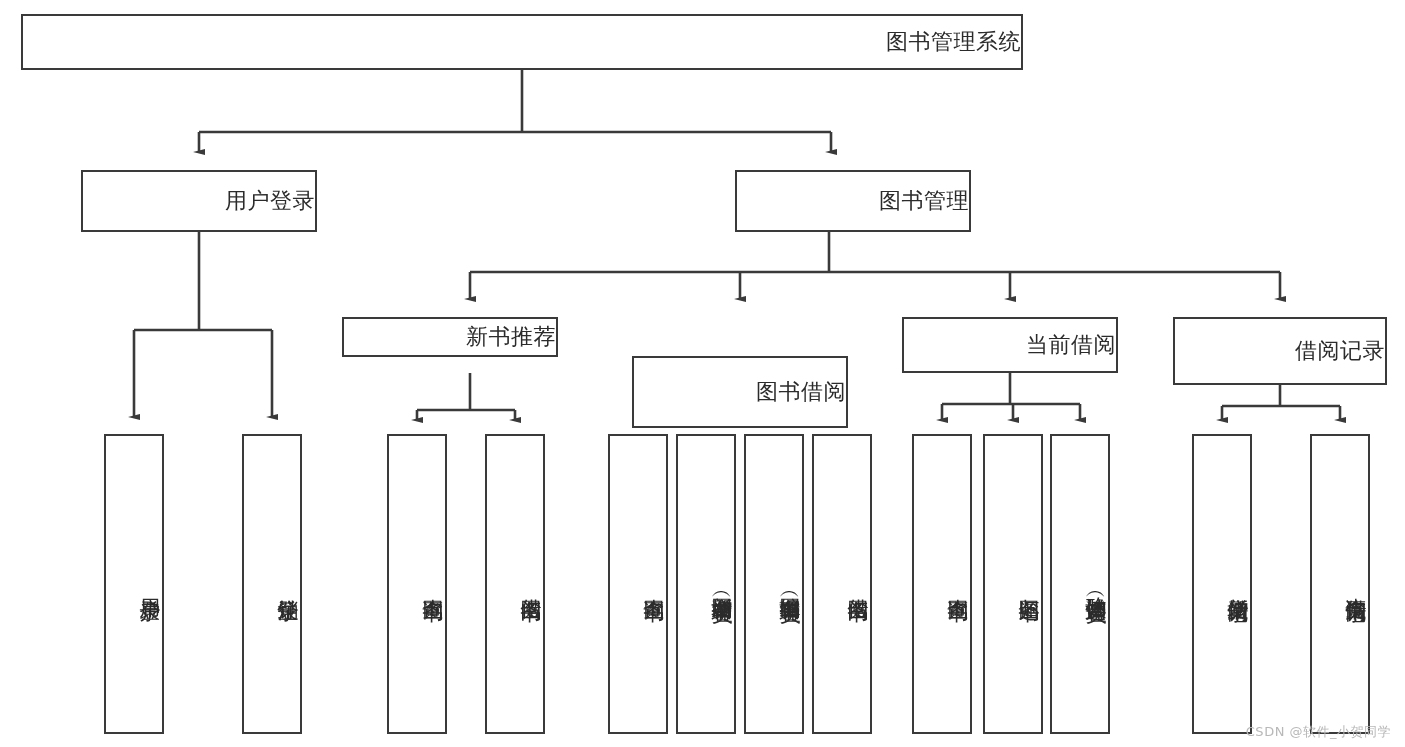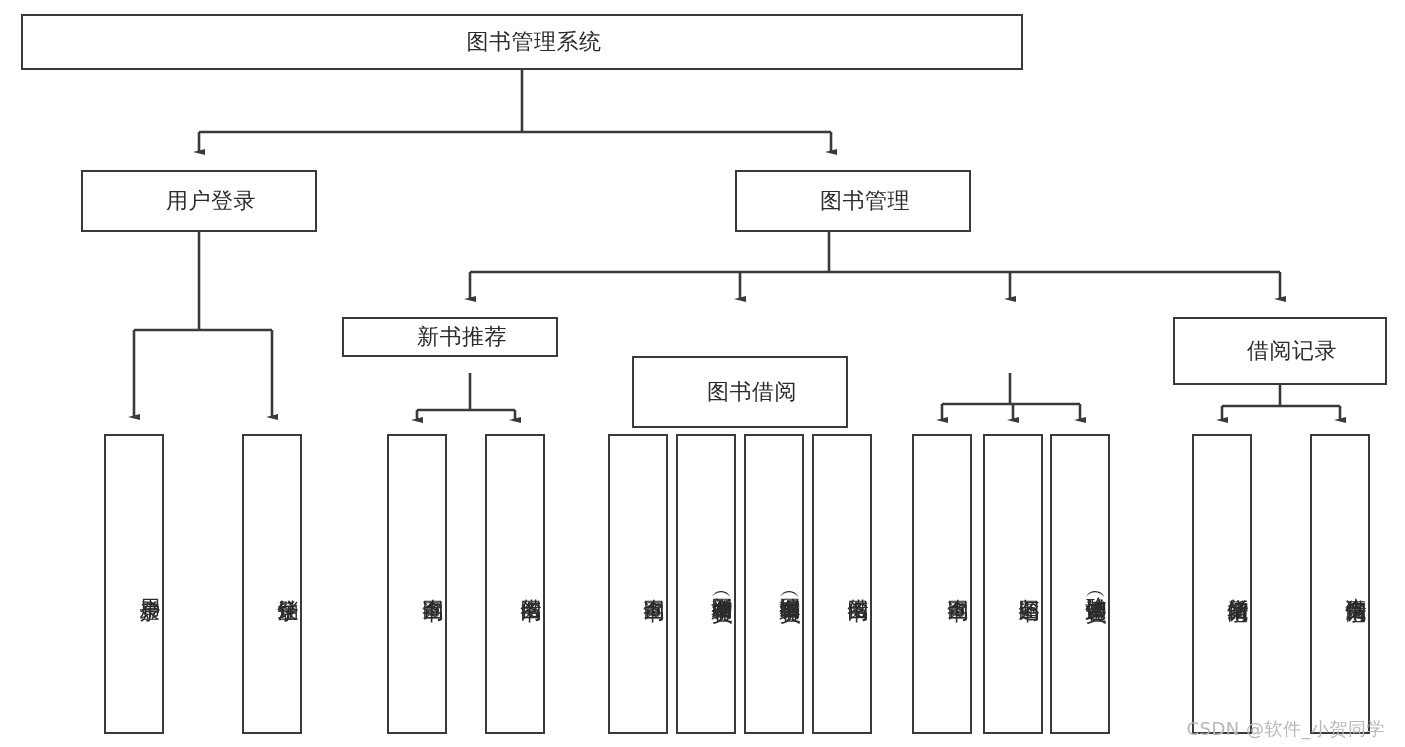"图书管理系统" .node { justify-content: center -> flex-end }
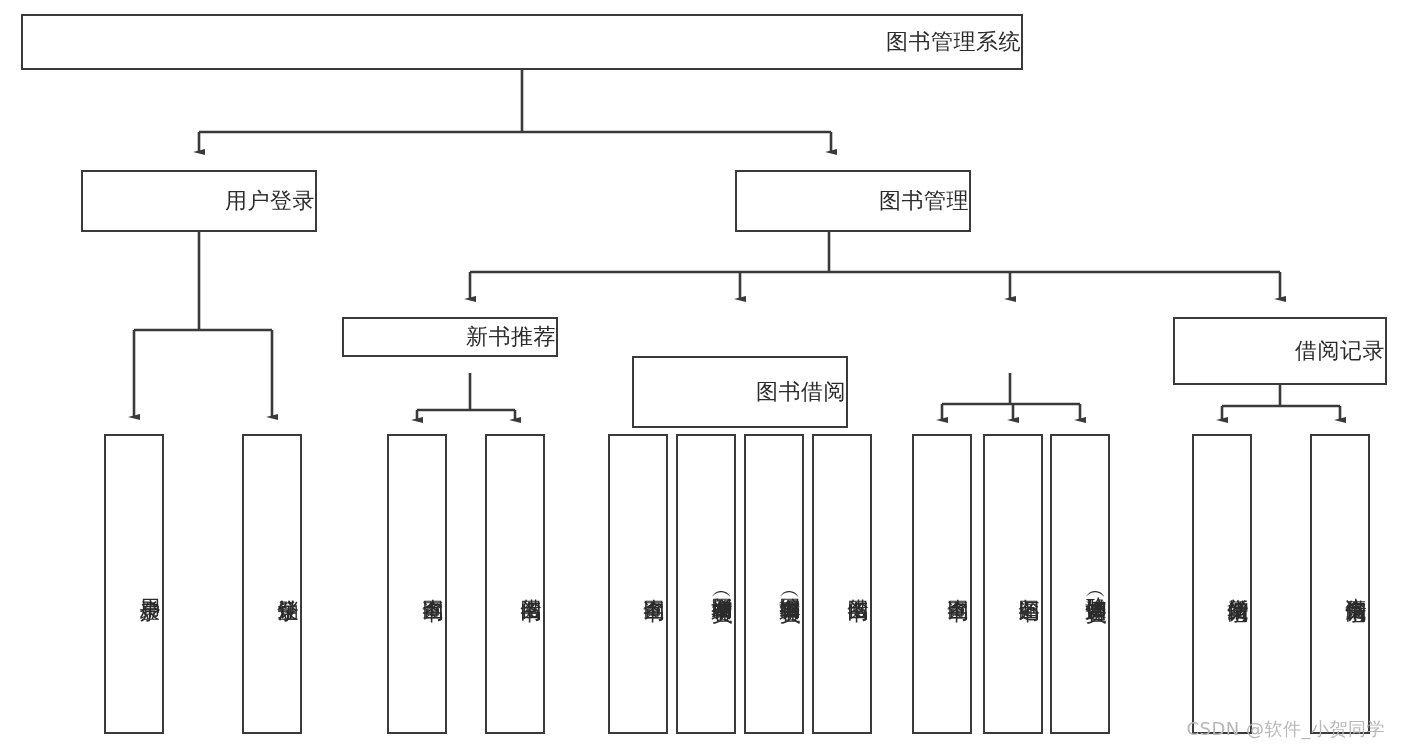"当前借阅" div.node { html: none -> <div> <span>当前借阅</span> </div> }
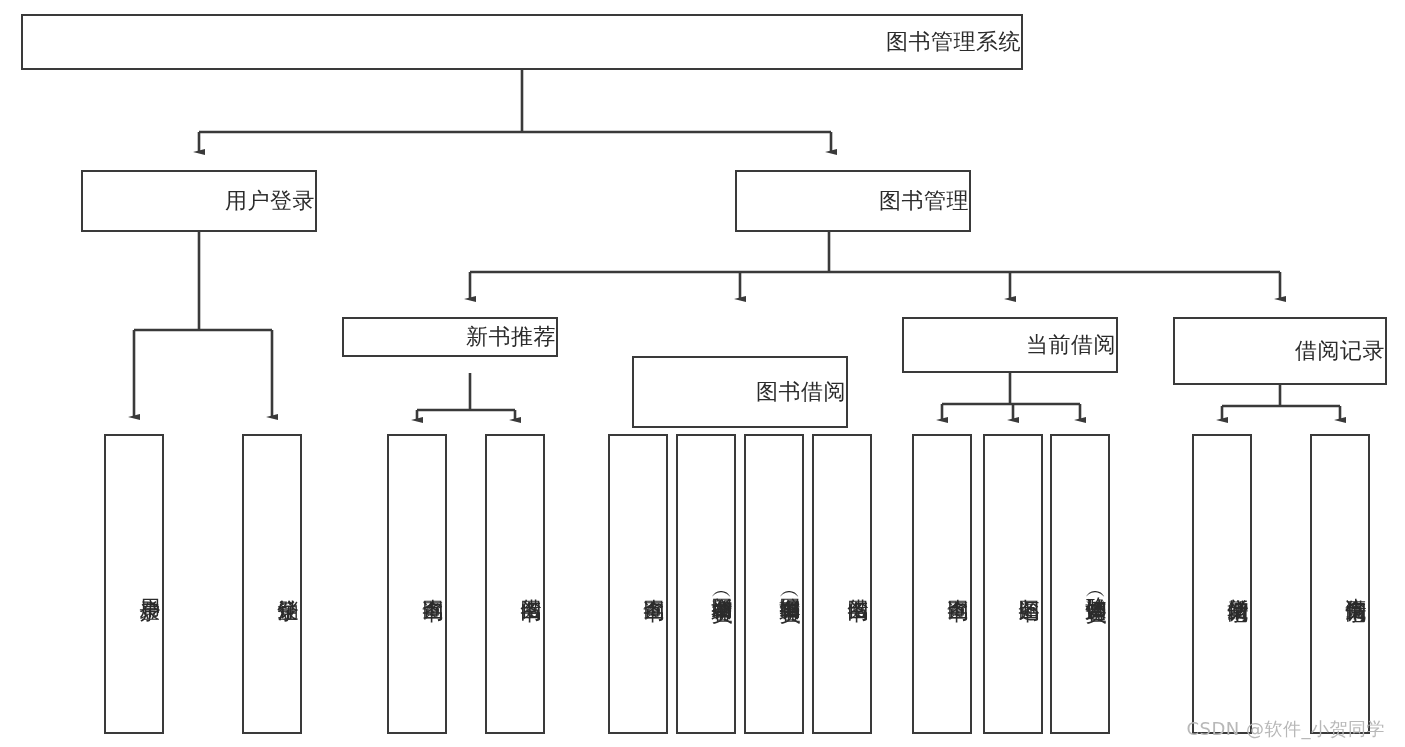"CSDN @软件_小贺同学" #watermark { font-size: 18px -> 13px; right: 20px -> 14px }
